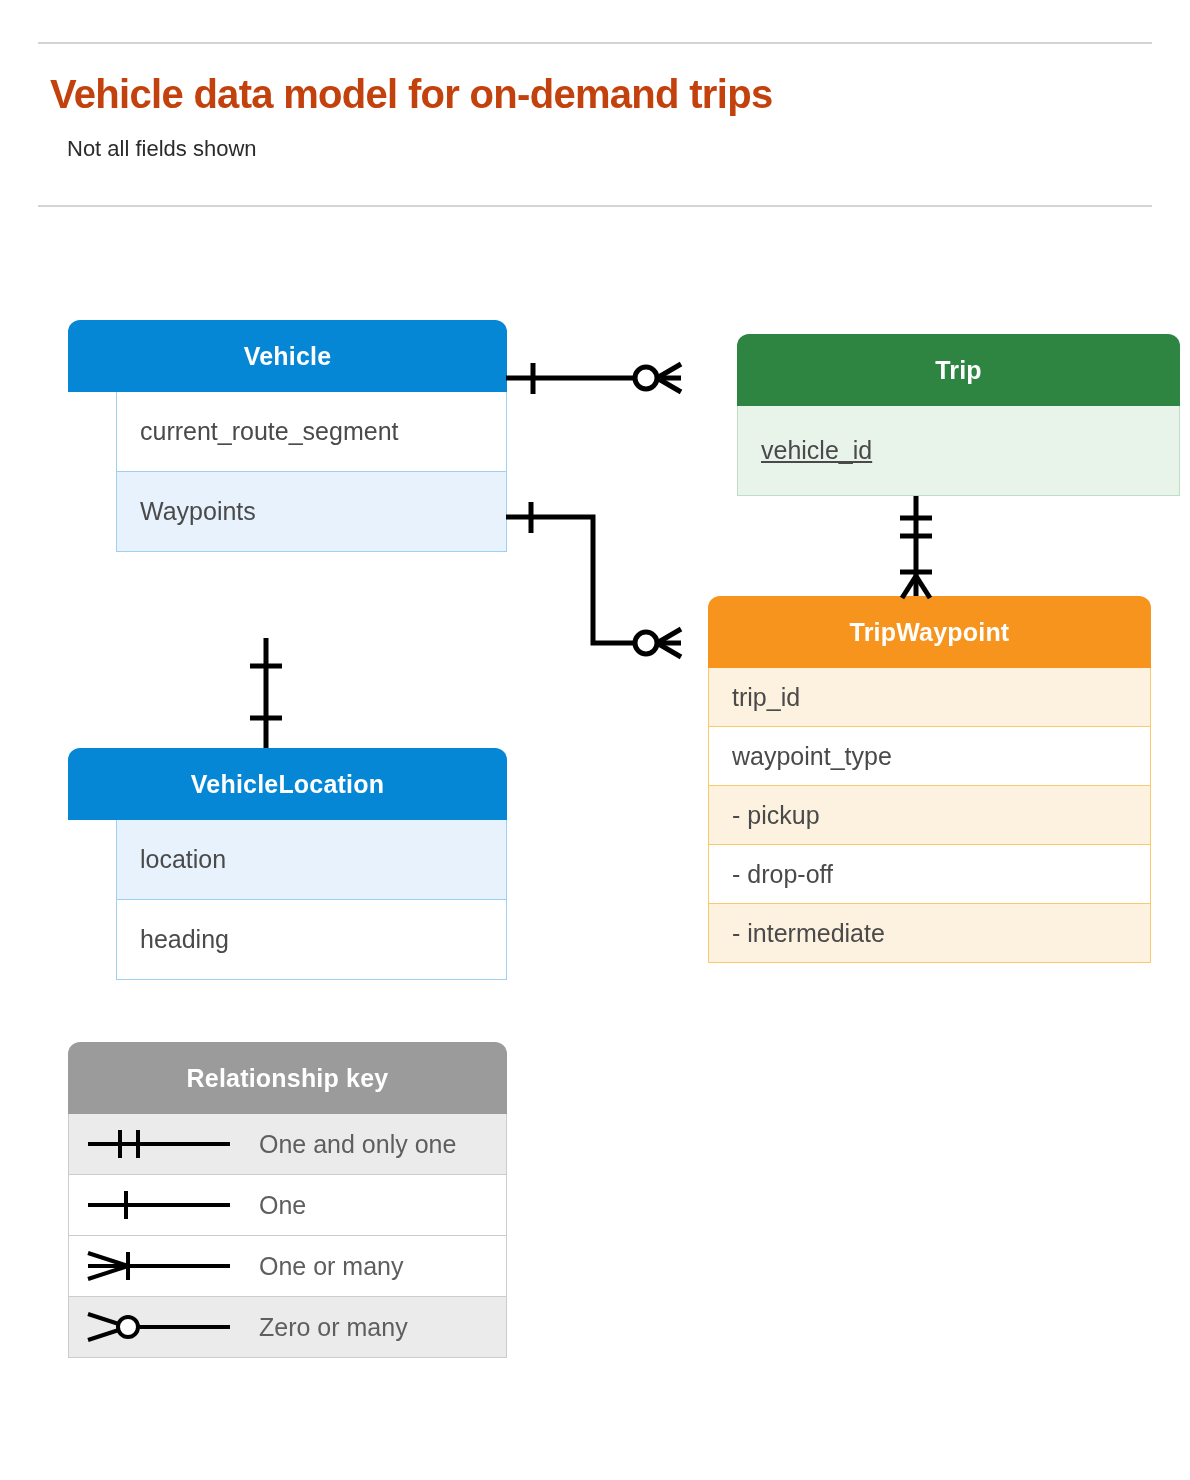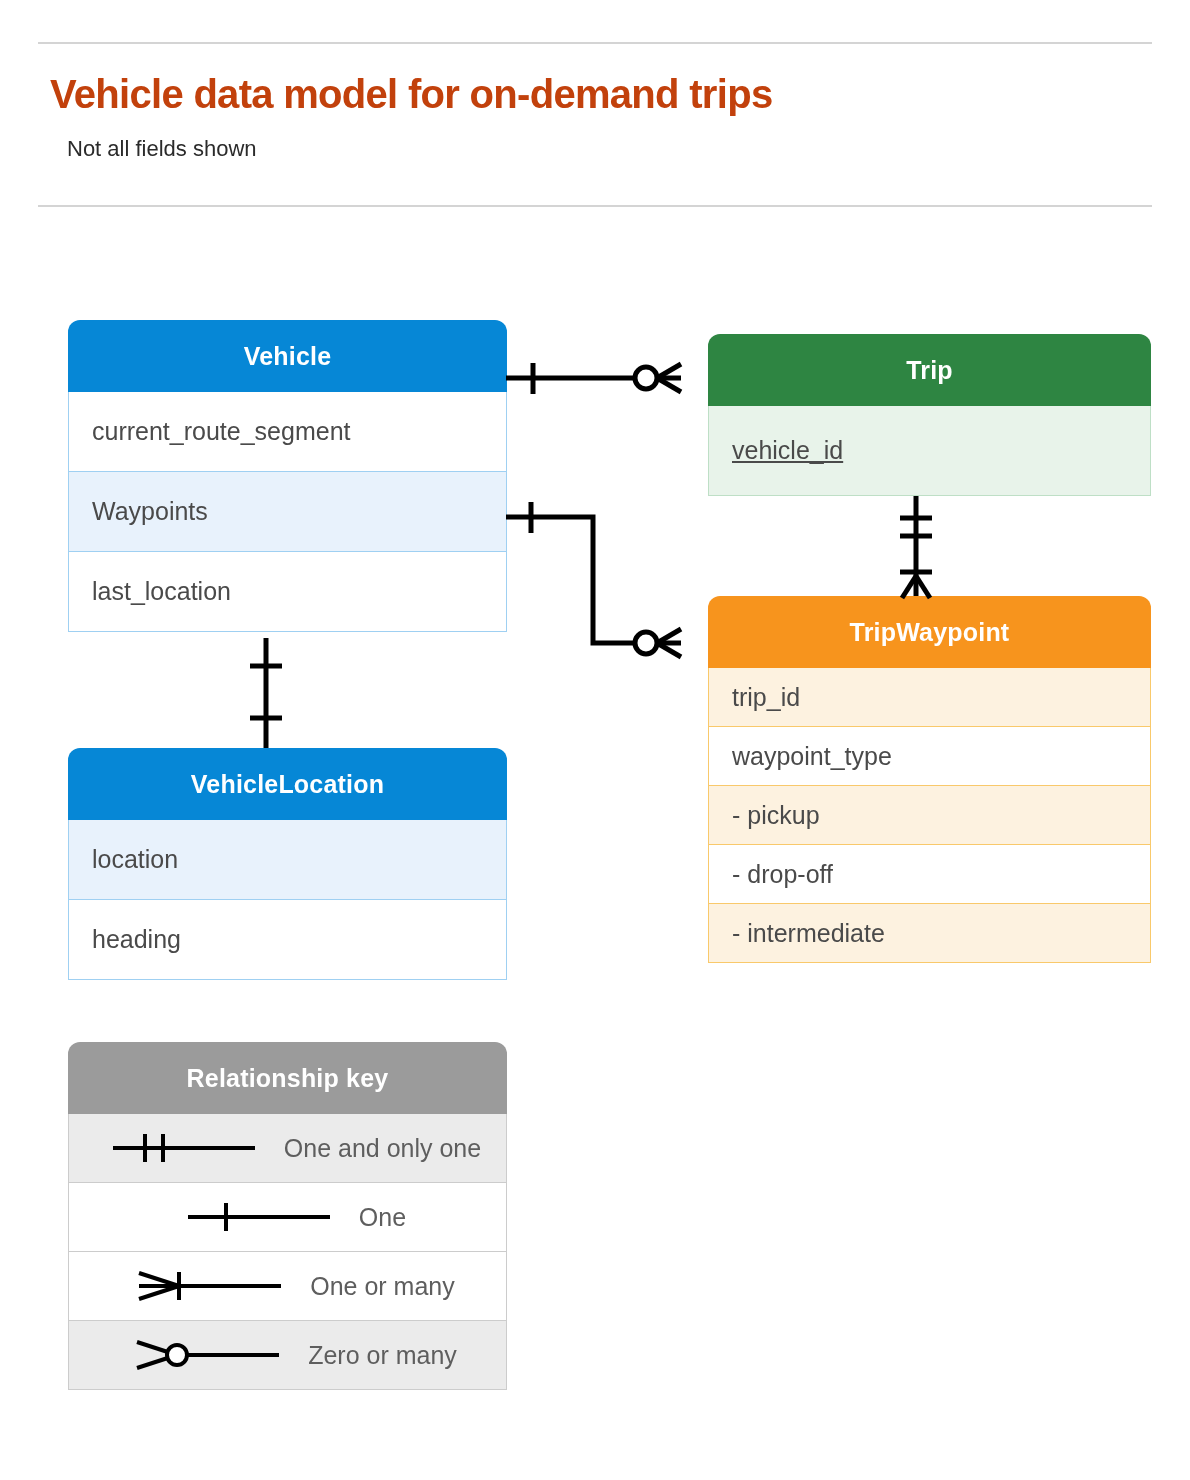"Trip" #entity-trip { left: 681px -> 710px }
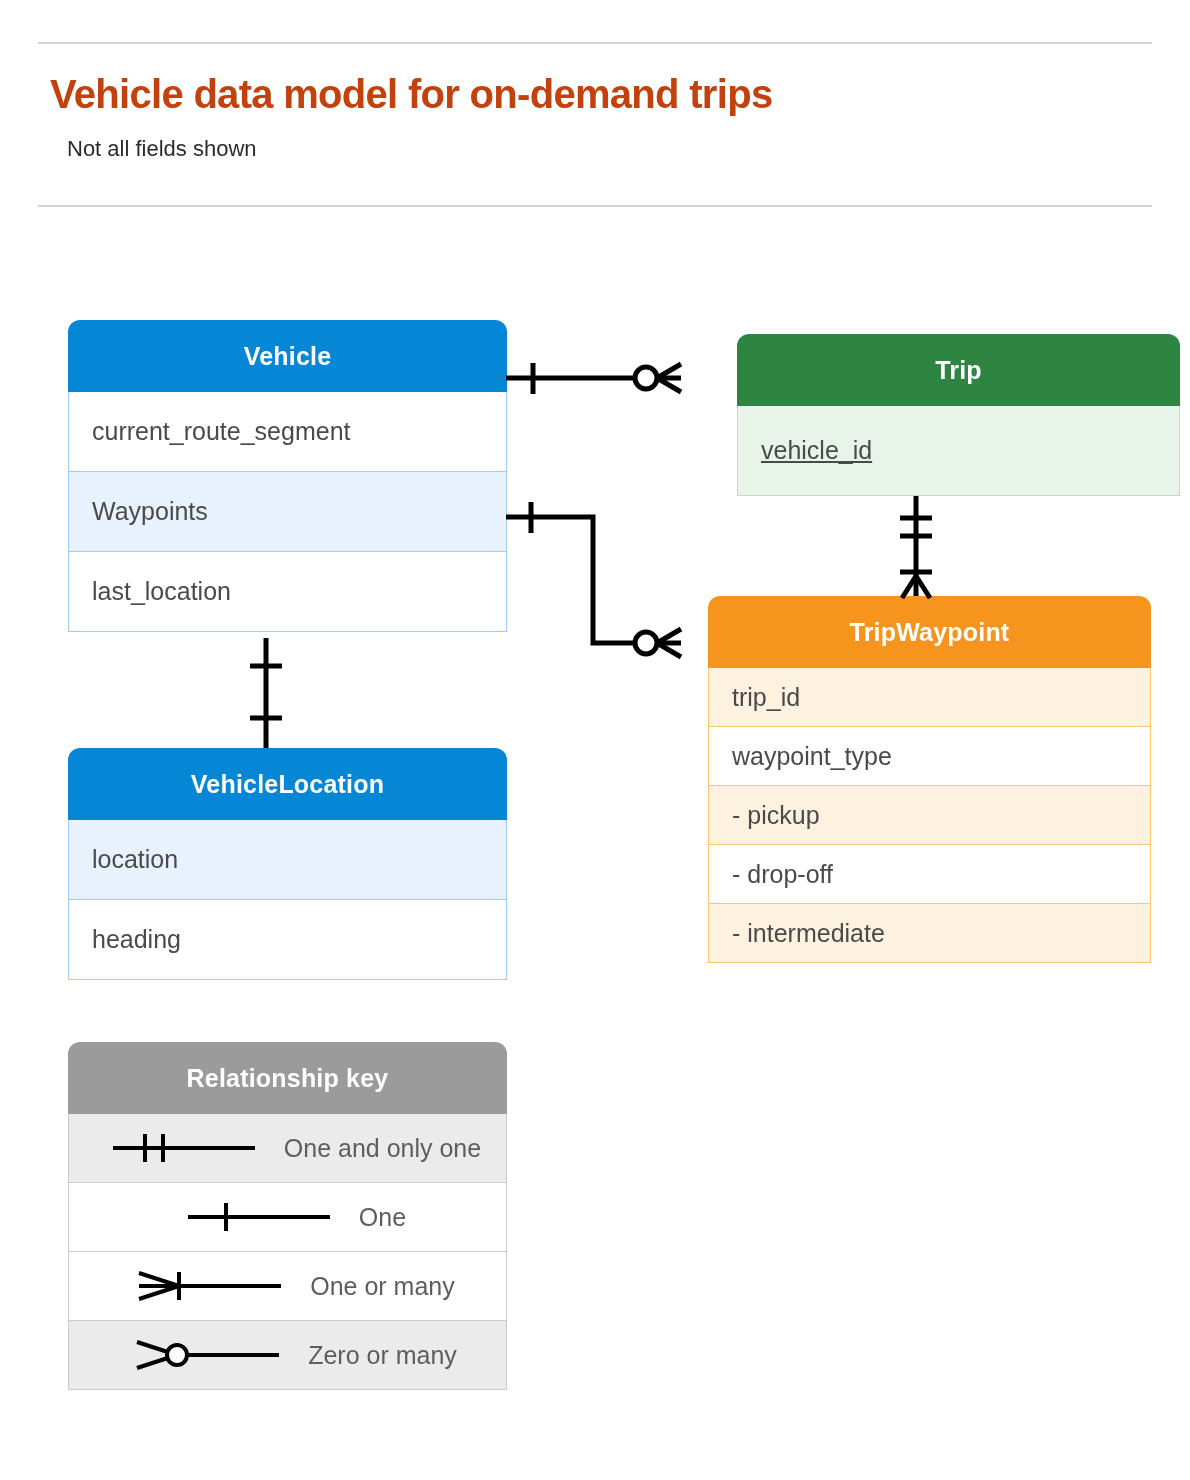"current_route_segment" .theme-blue .entity-row { margin-left: none -> 48px }
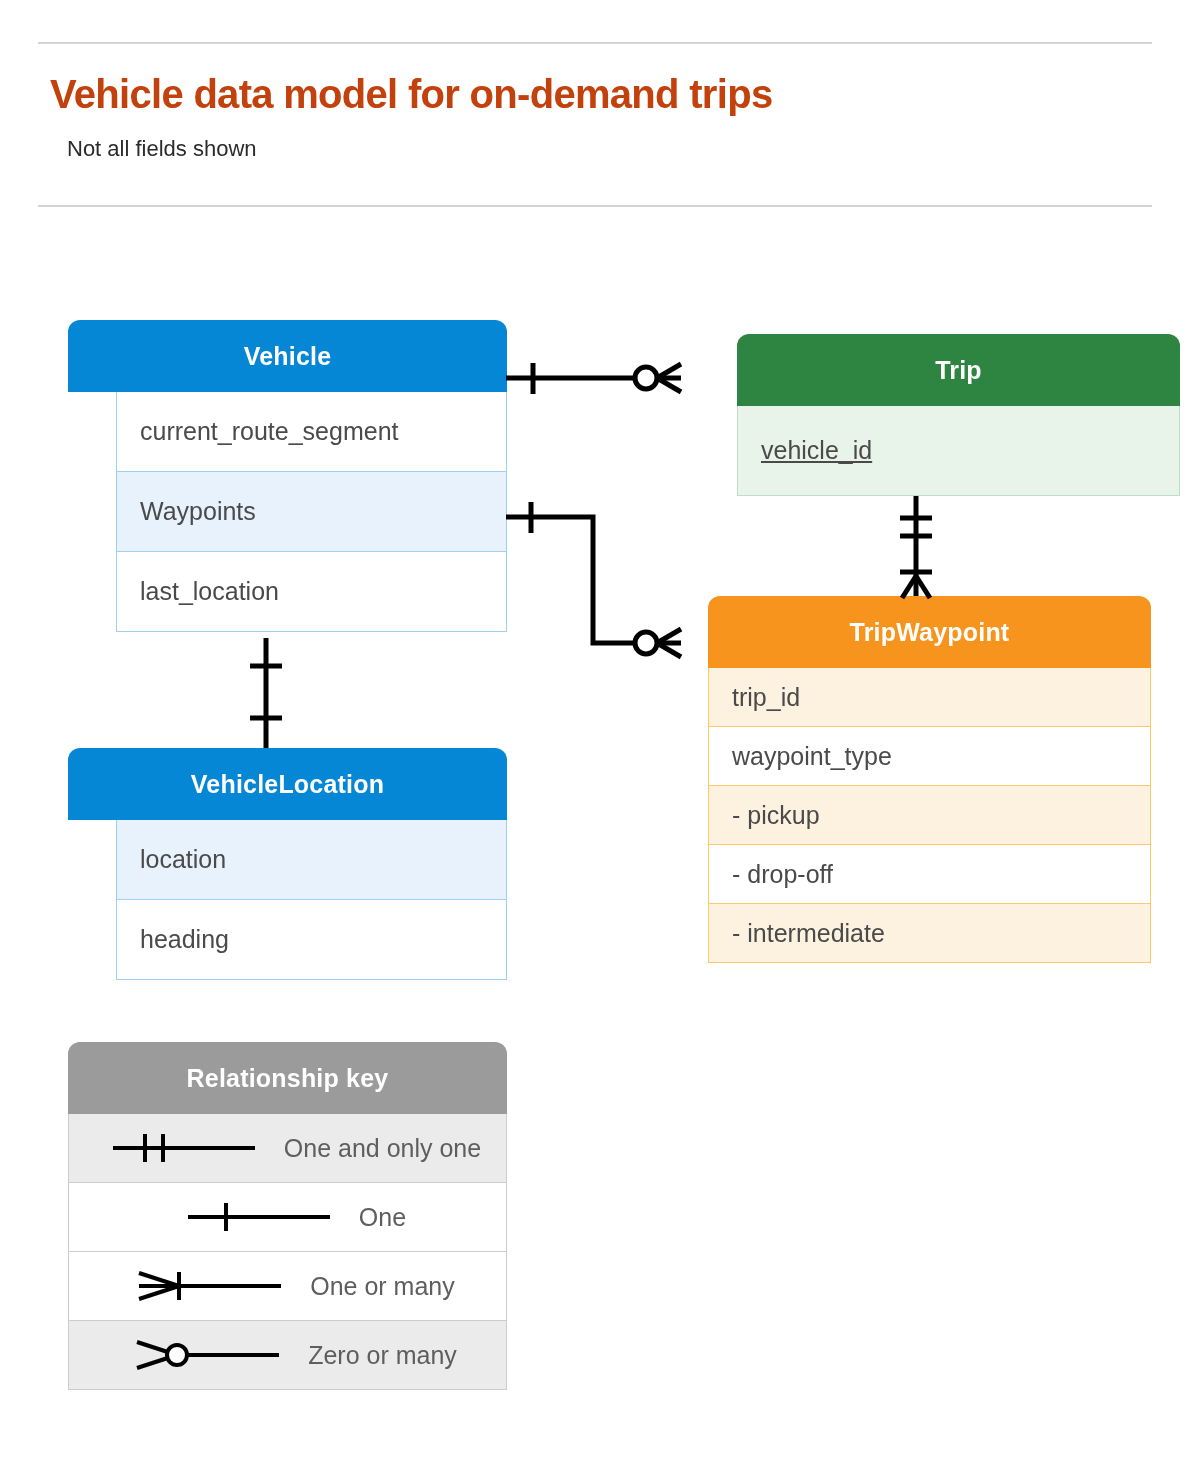"last_location" div.entity-row { html: <div>last_location</div> -> none }
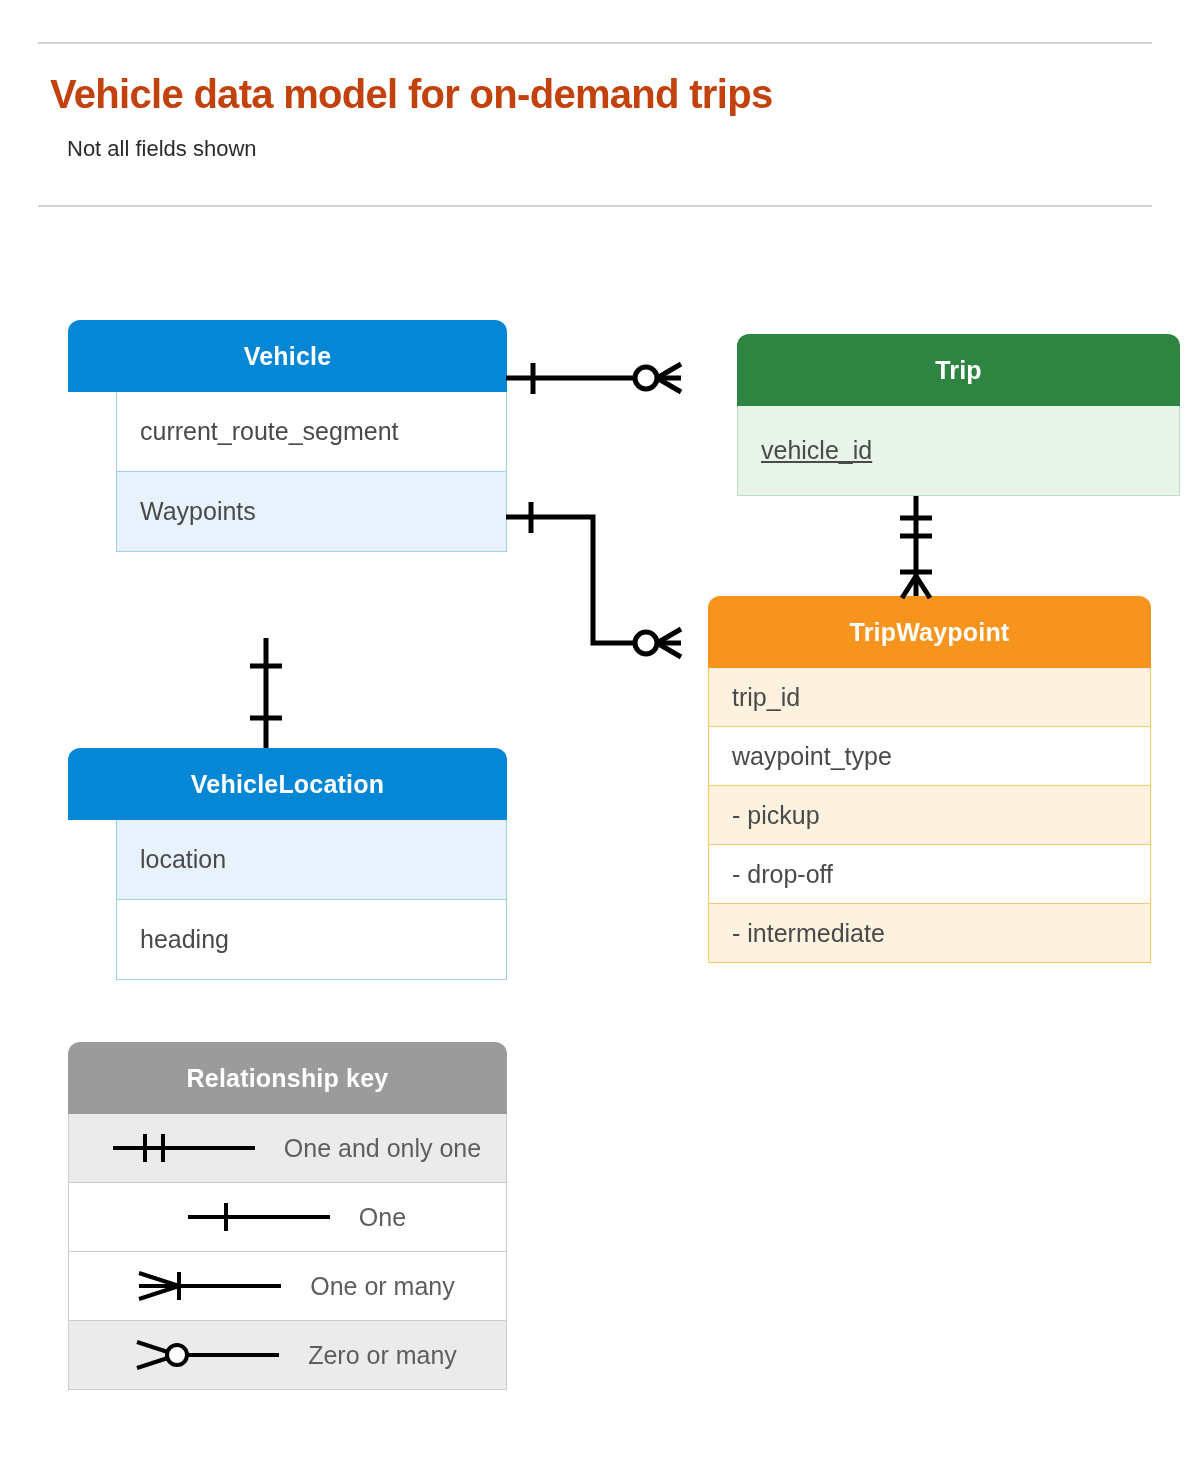"One and only one" #legend-box .entity-row { height: 69px -> 61px; justify-content: center -> none }
